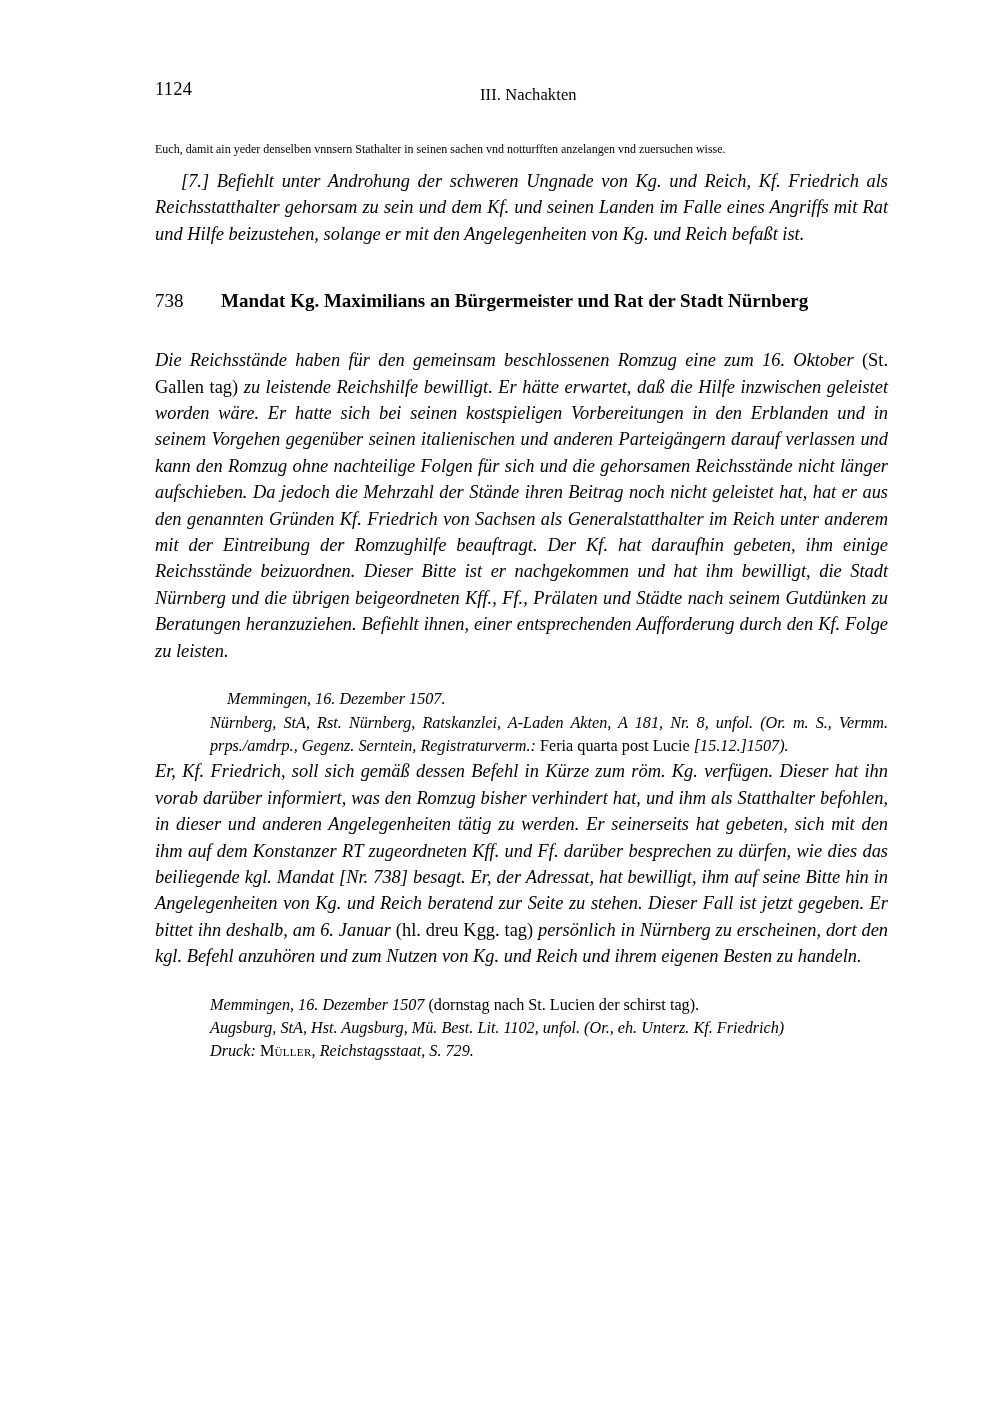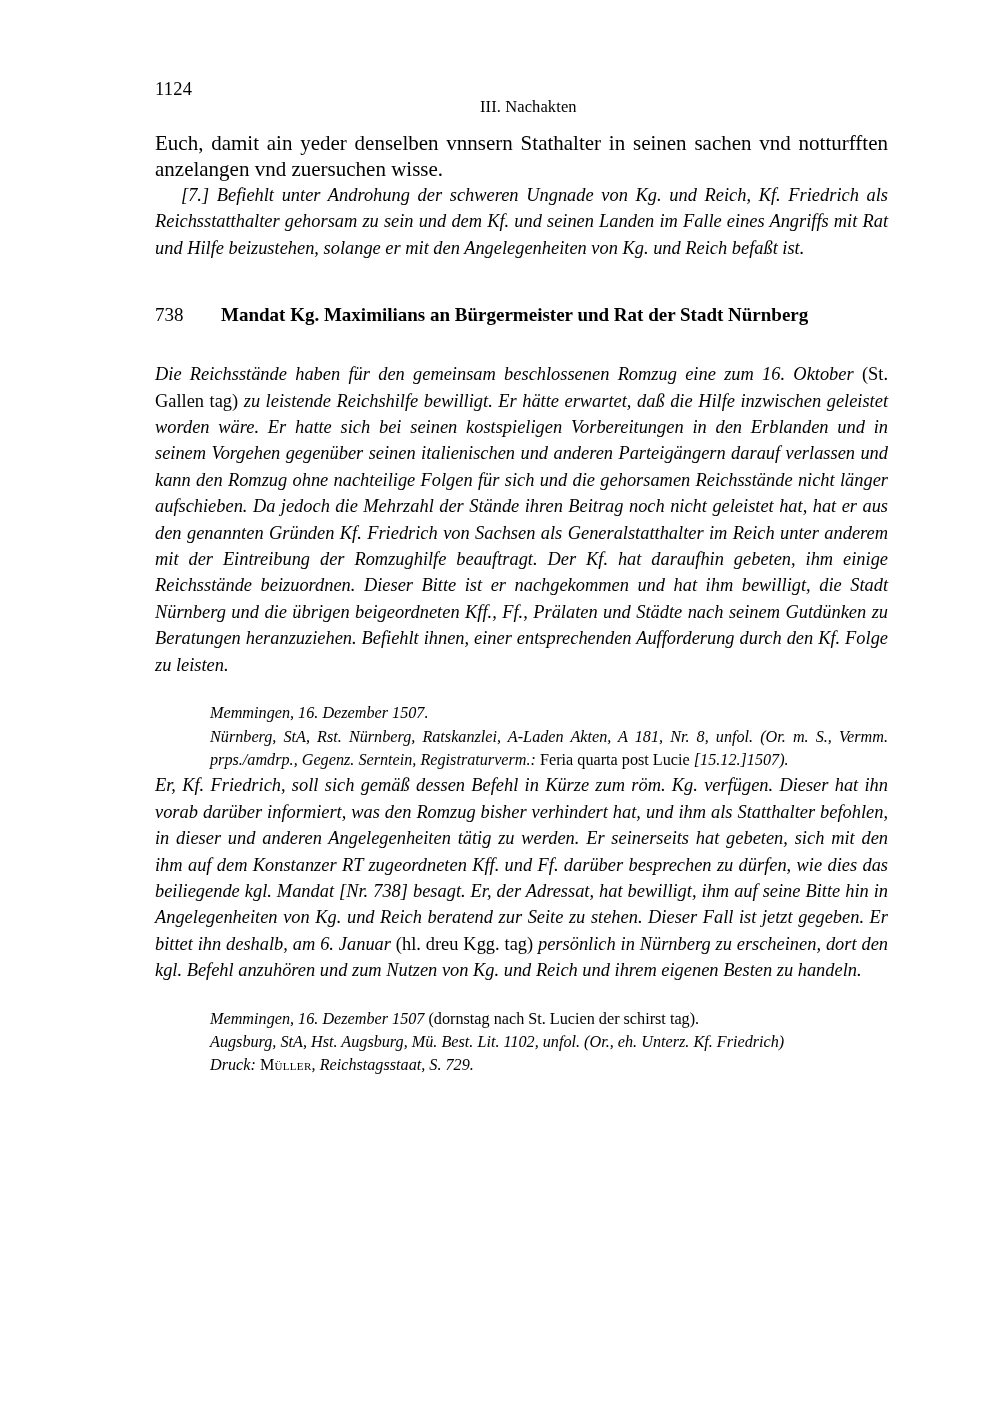"III. Nachakten" .head-title { top: 18px -> 6px }
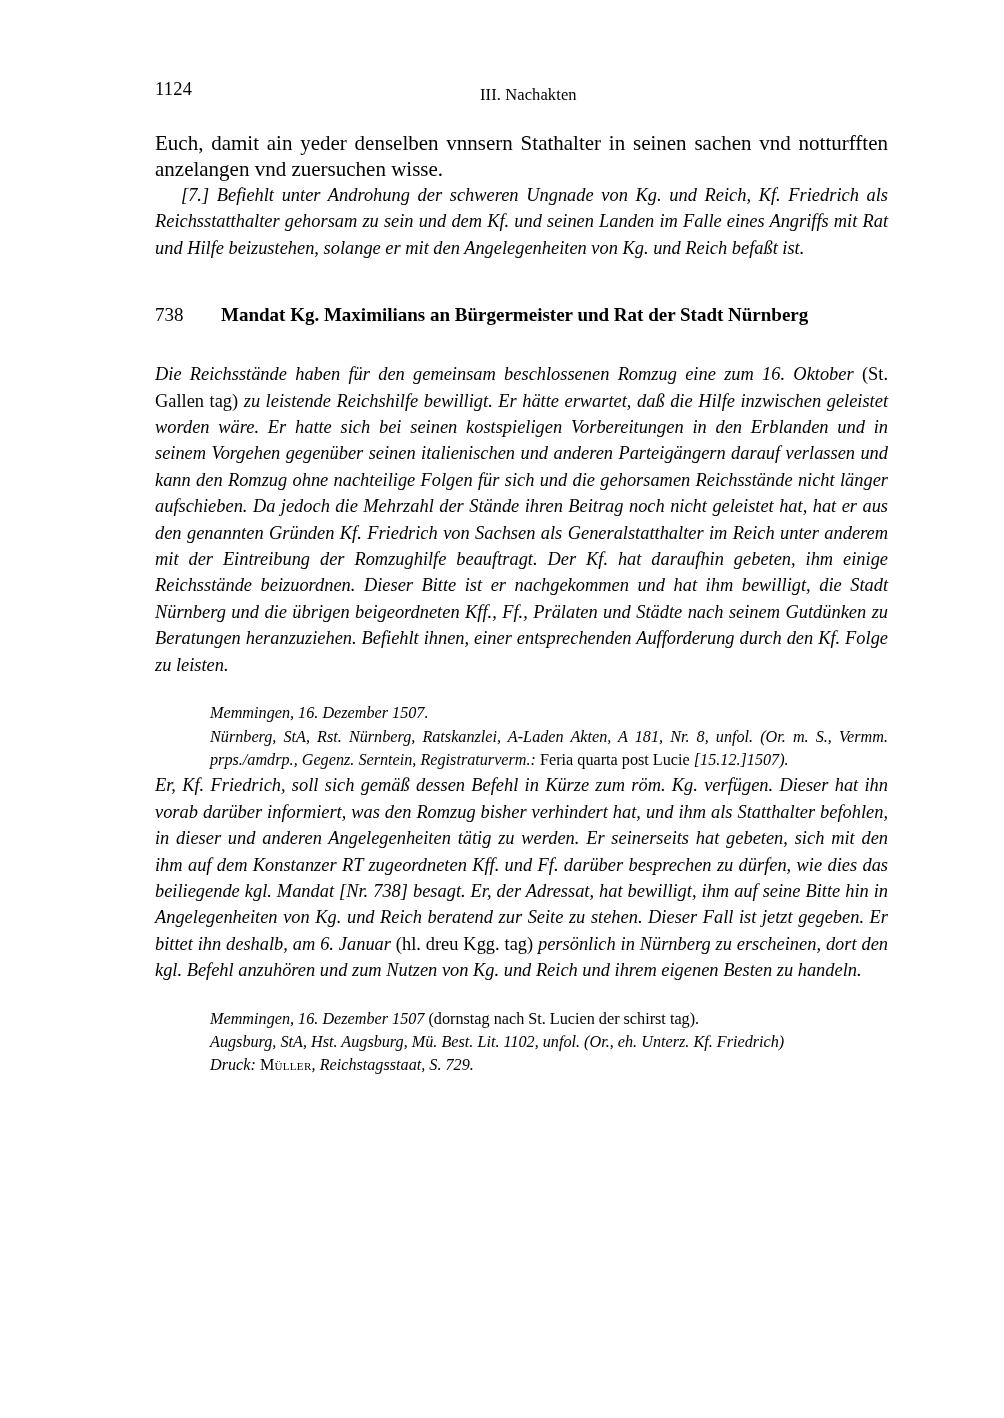"Euch, damit ain yeder denselben" .body-block { font-size: 21px -> 12px; line-height: 26px -> 38px }
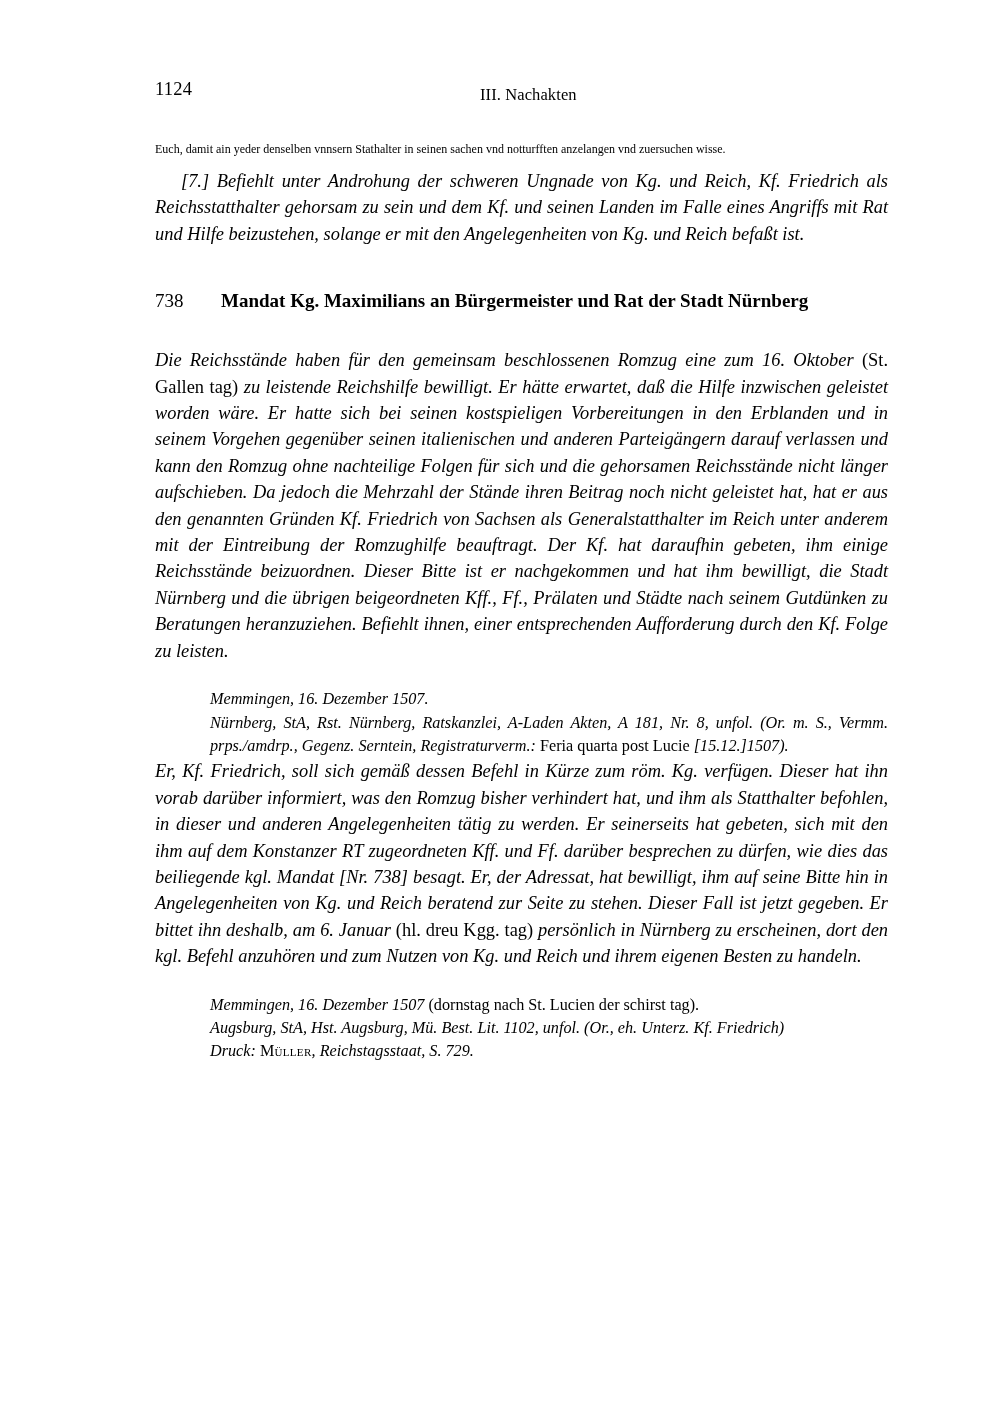"Memmingen, 16. Dezember 1507." .apparatus-line { margin-left: none -> 17px }
